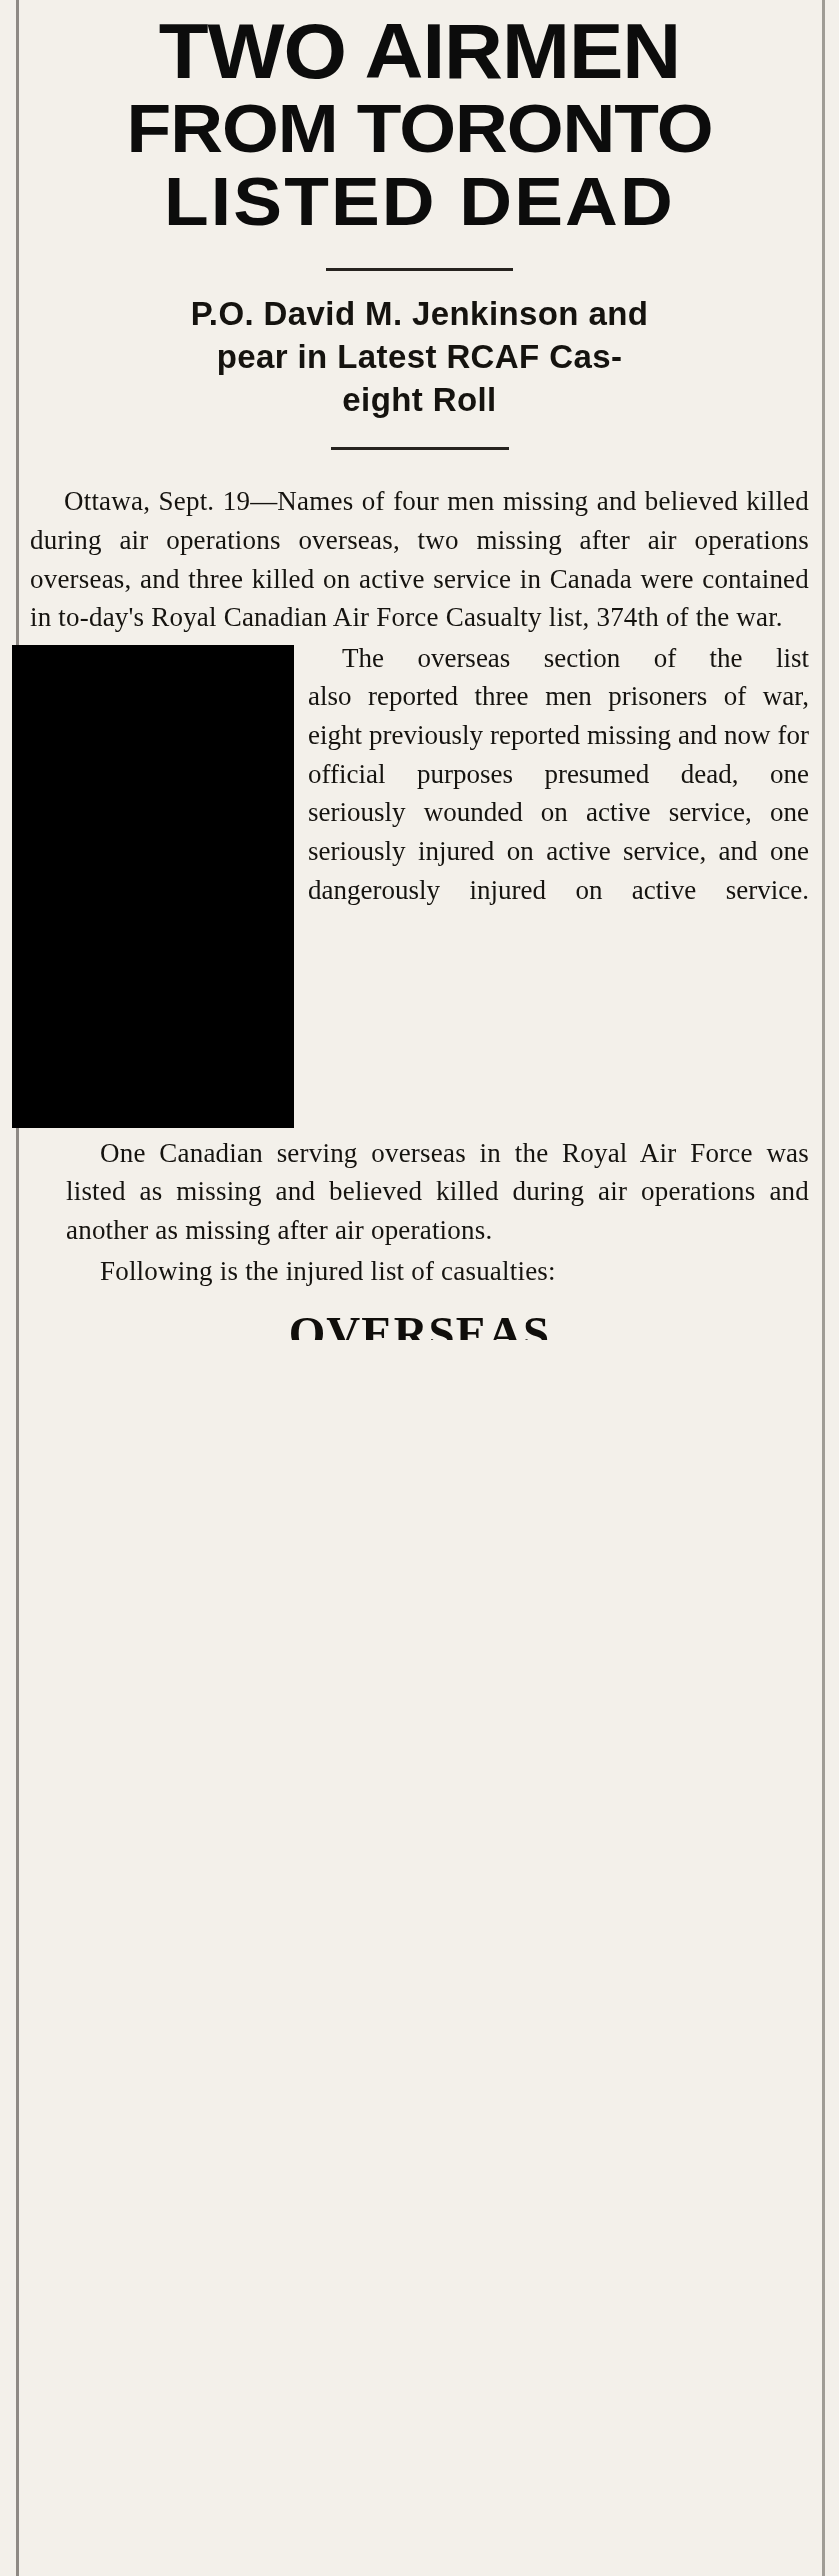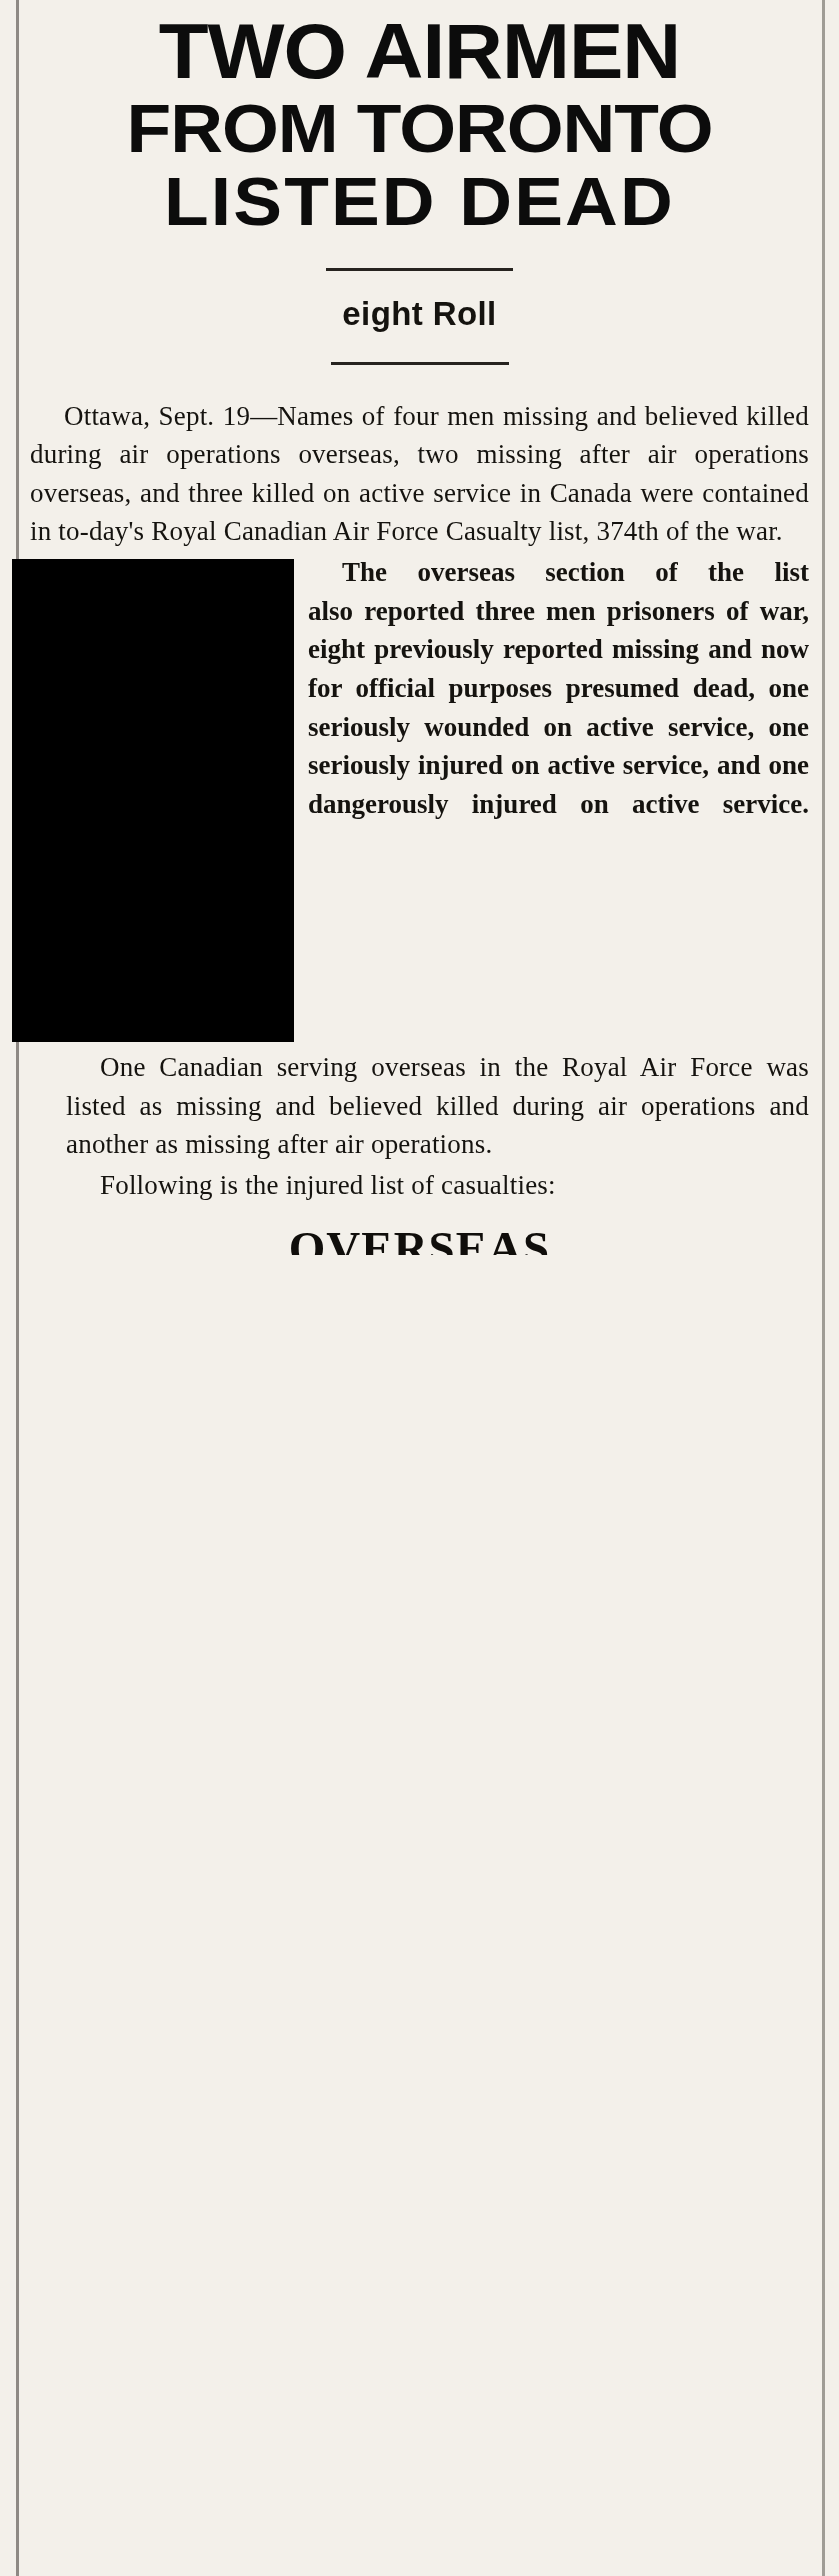"P.O. David M. Jenkinson and" span.sh-line { html: none -> <span>P.O. David M. Jenkinson and</span> }
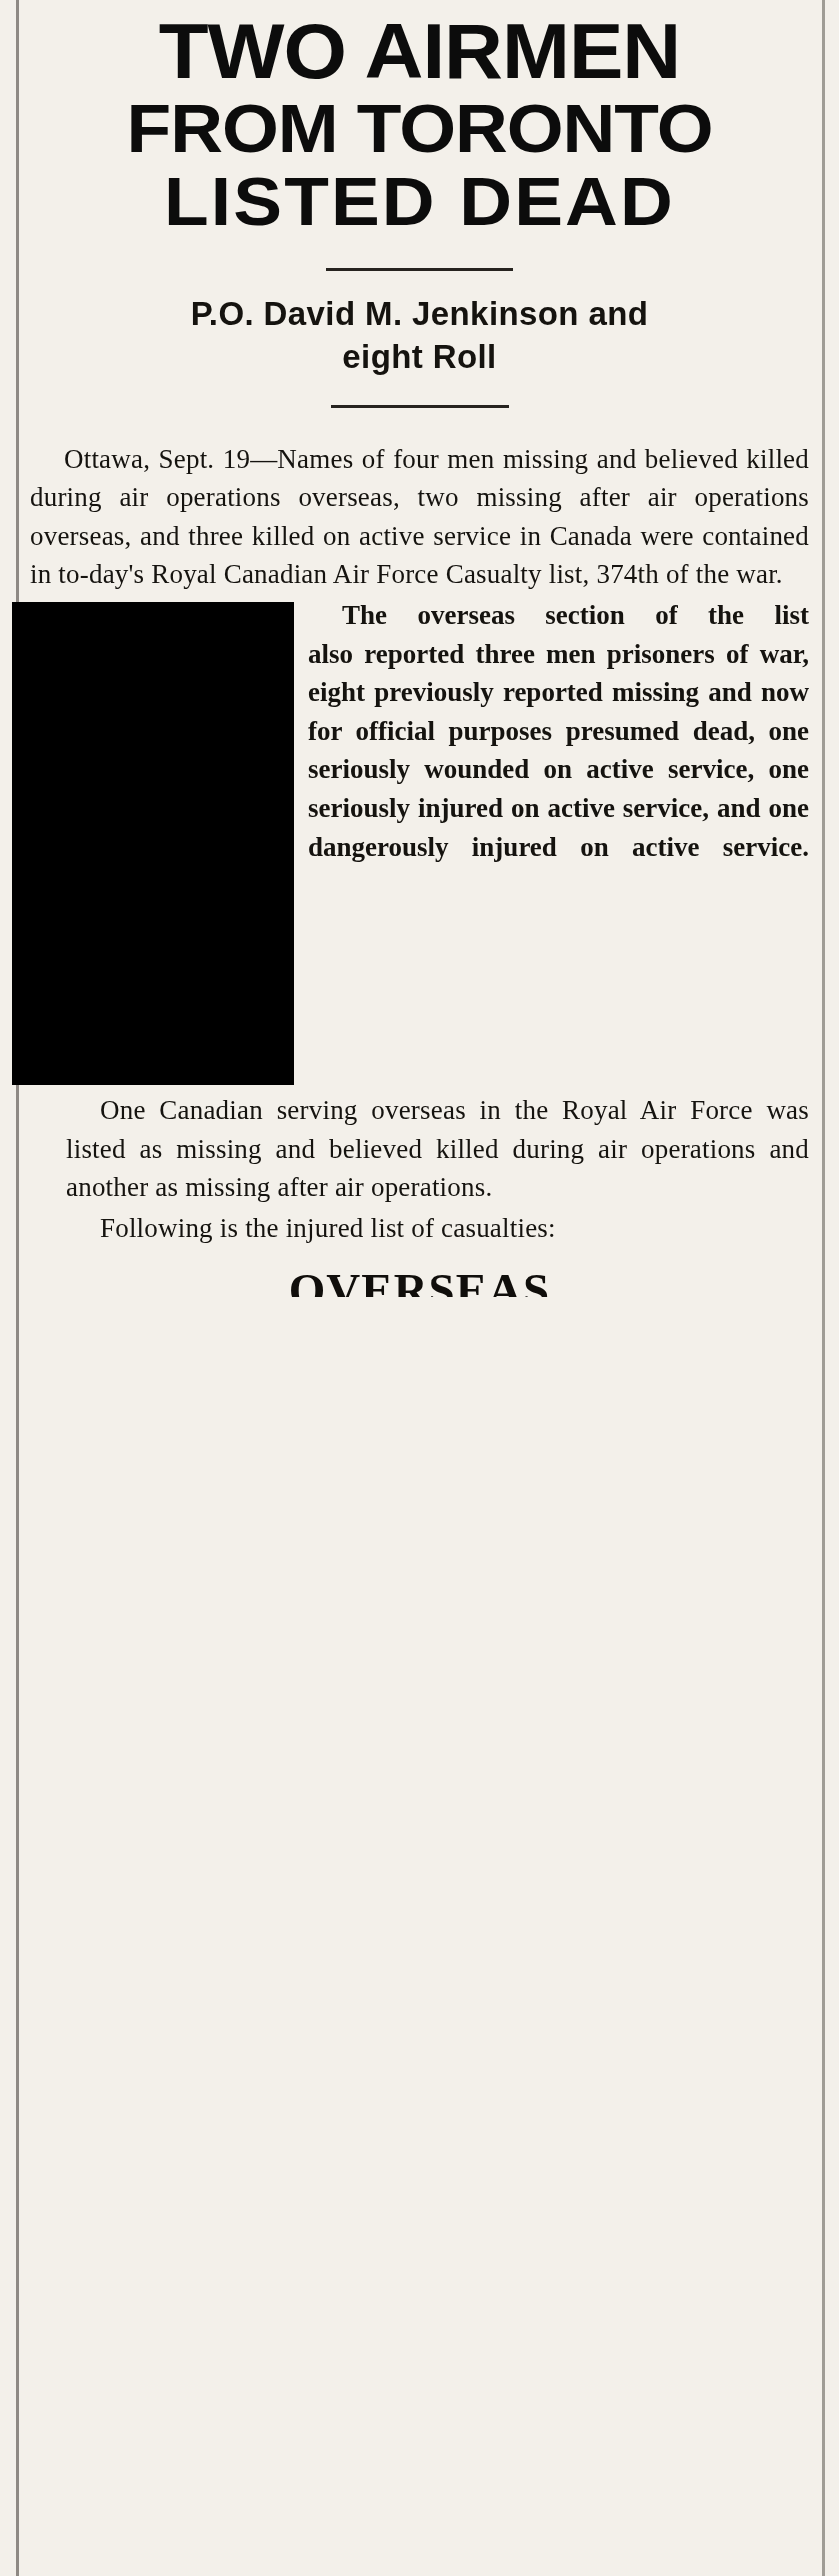"pear in Latest RCAF Cas-" span.sh-line { html: none -> <span>pear in Latest RCAF Cas-</span> }
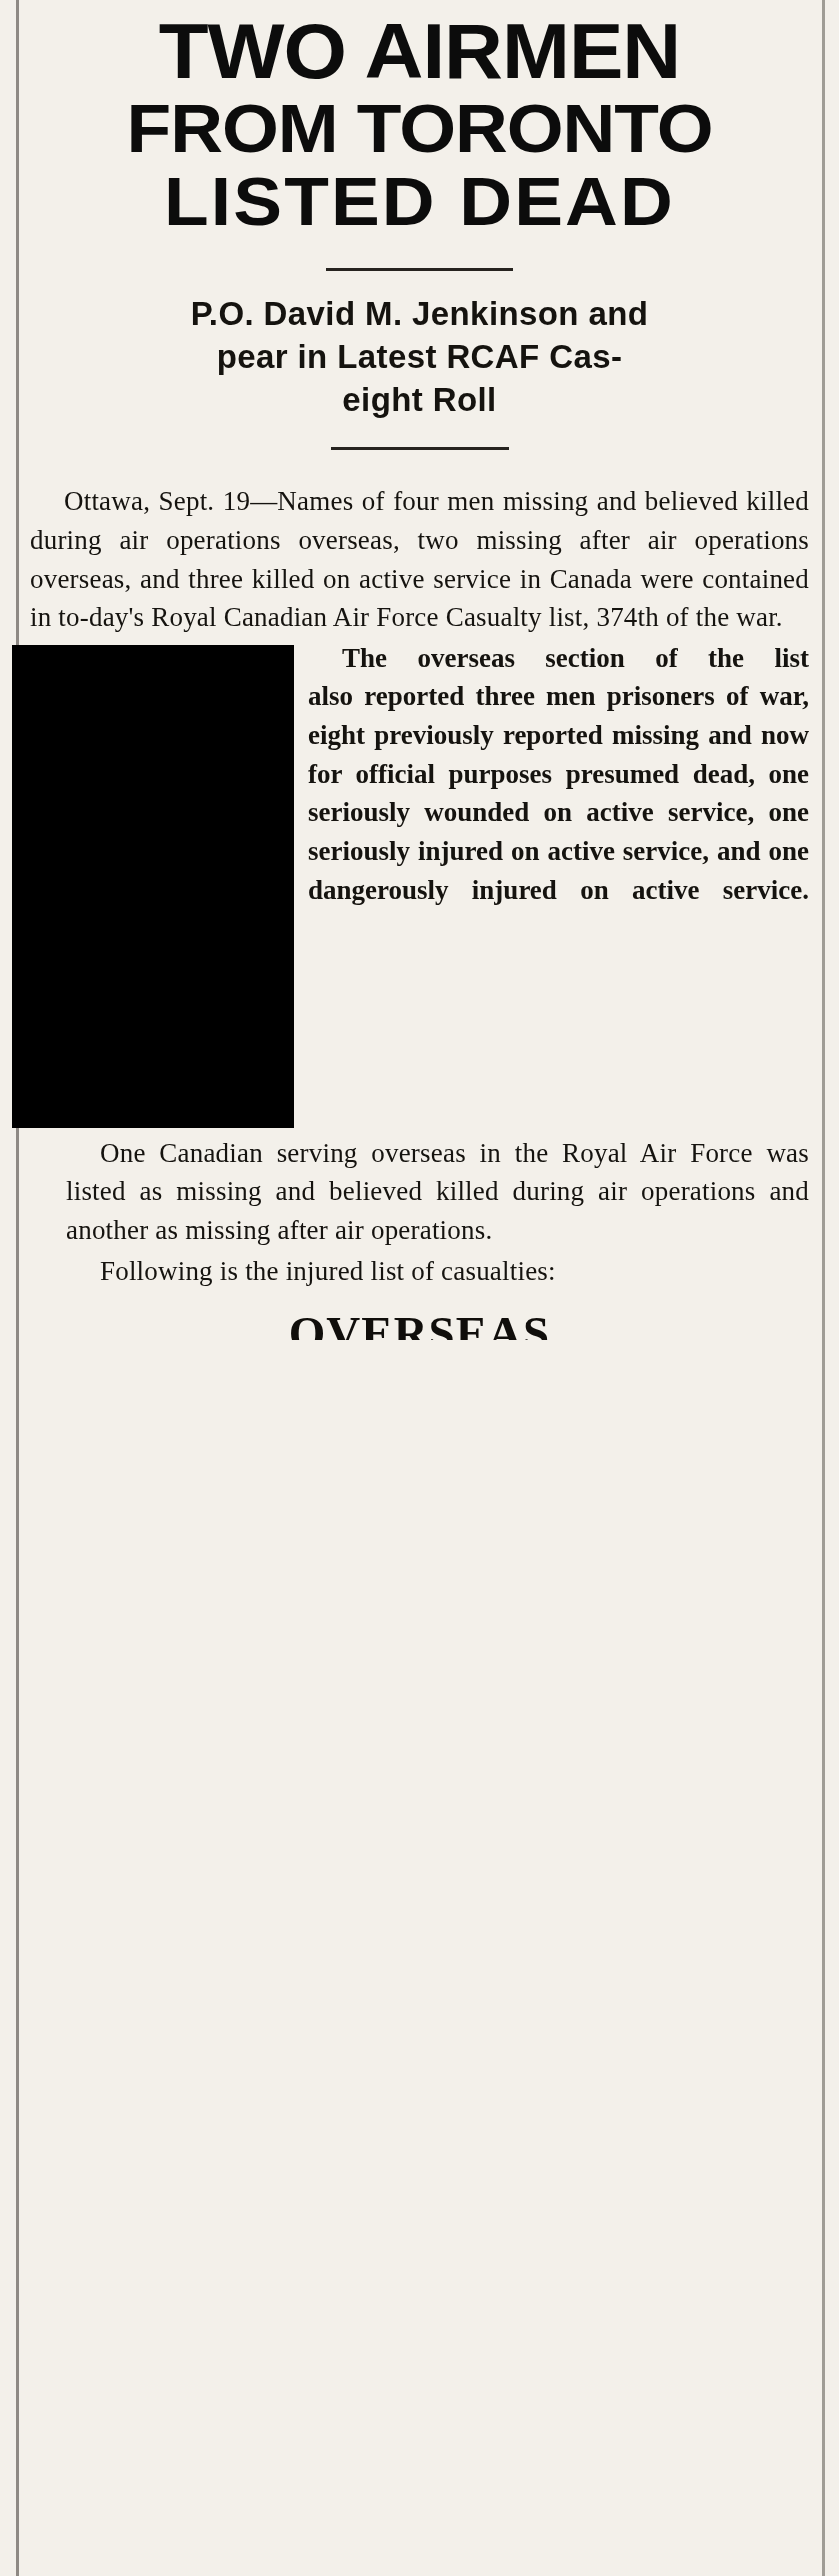"The overseas section of the" .wrap-section { font-weight: bold -> none }
